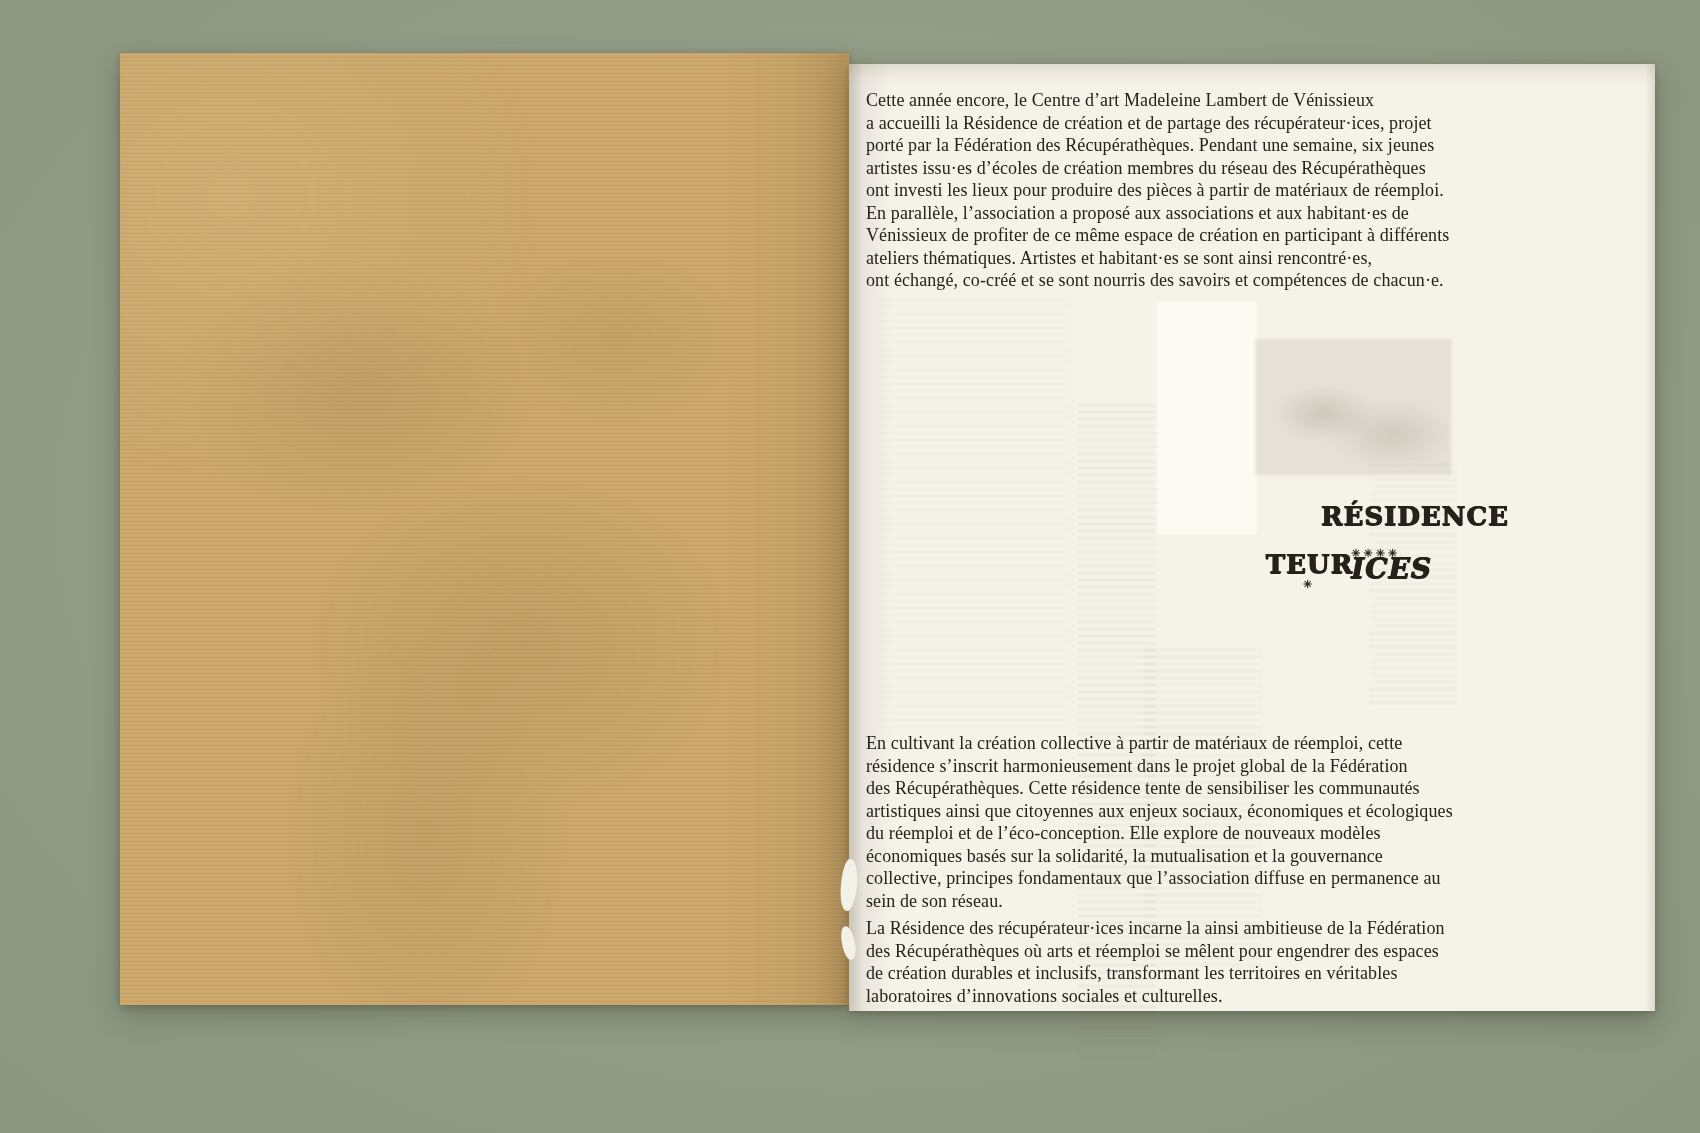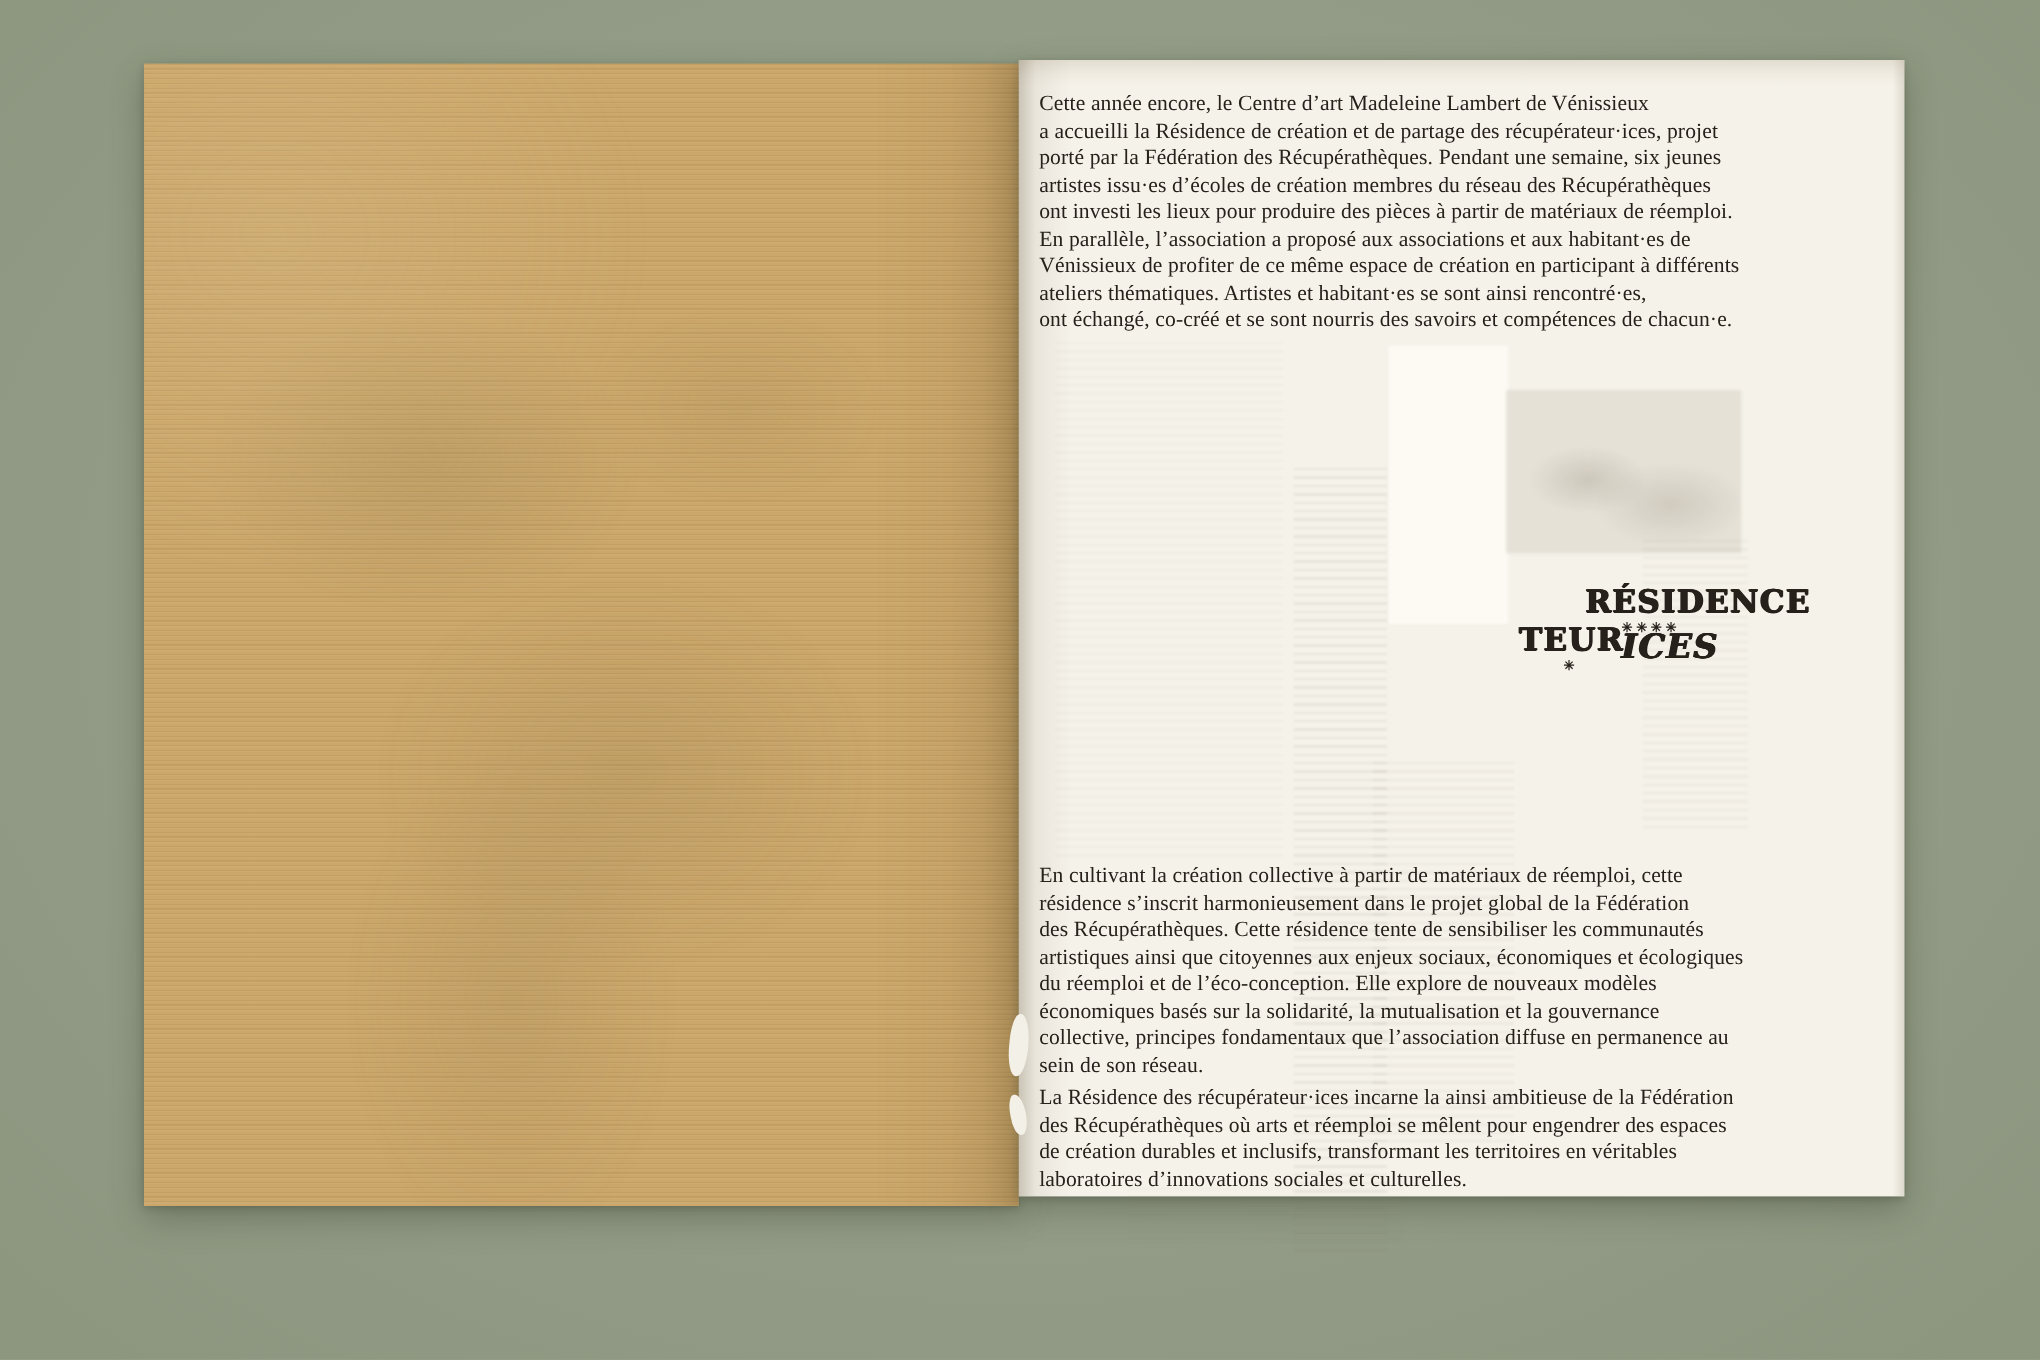"Cette année encore, le Centre" .paper { top: 50px -> 64px; width: 738px -> 806px }
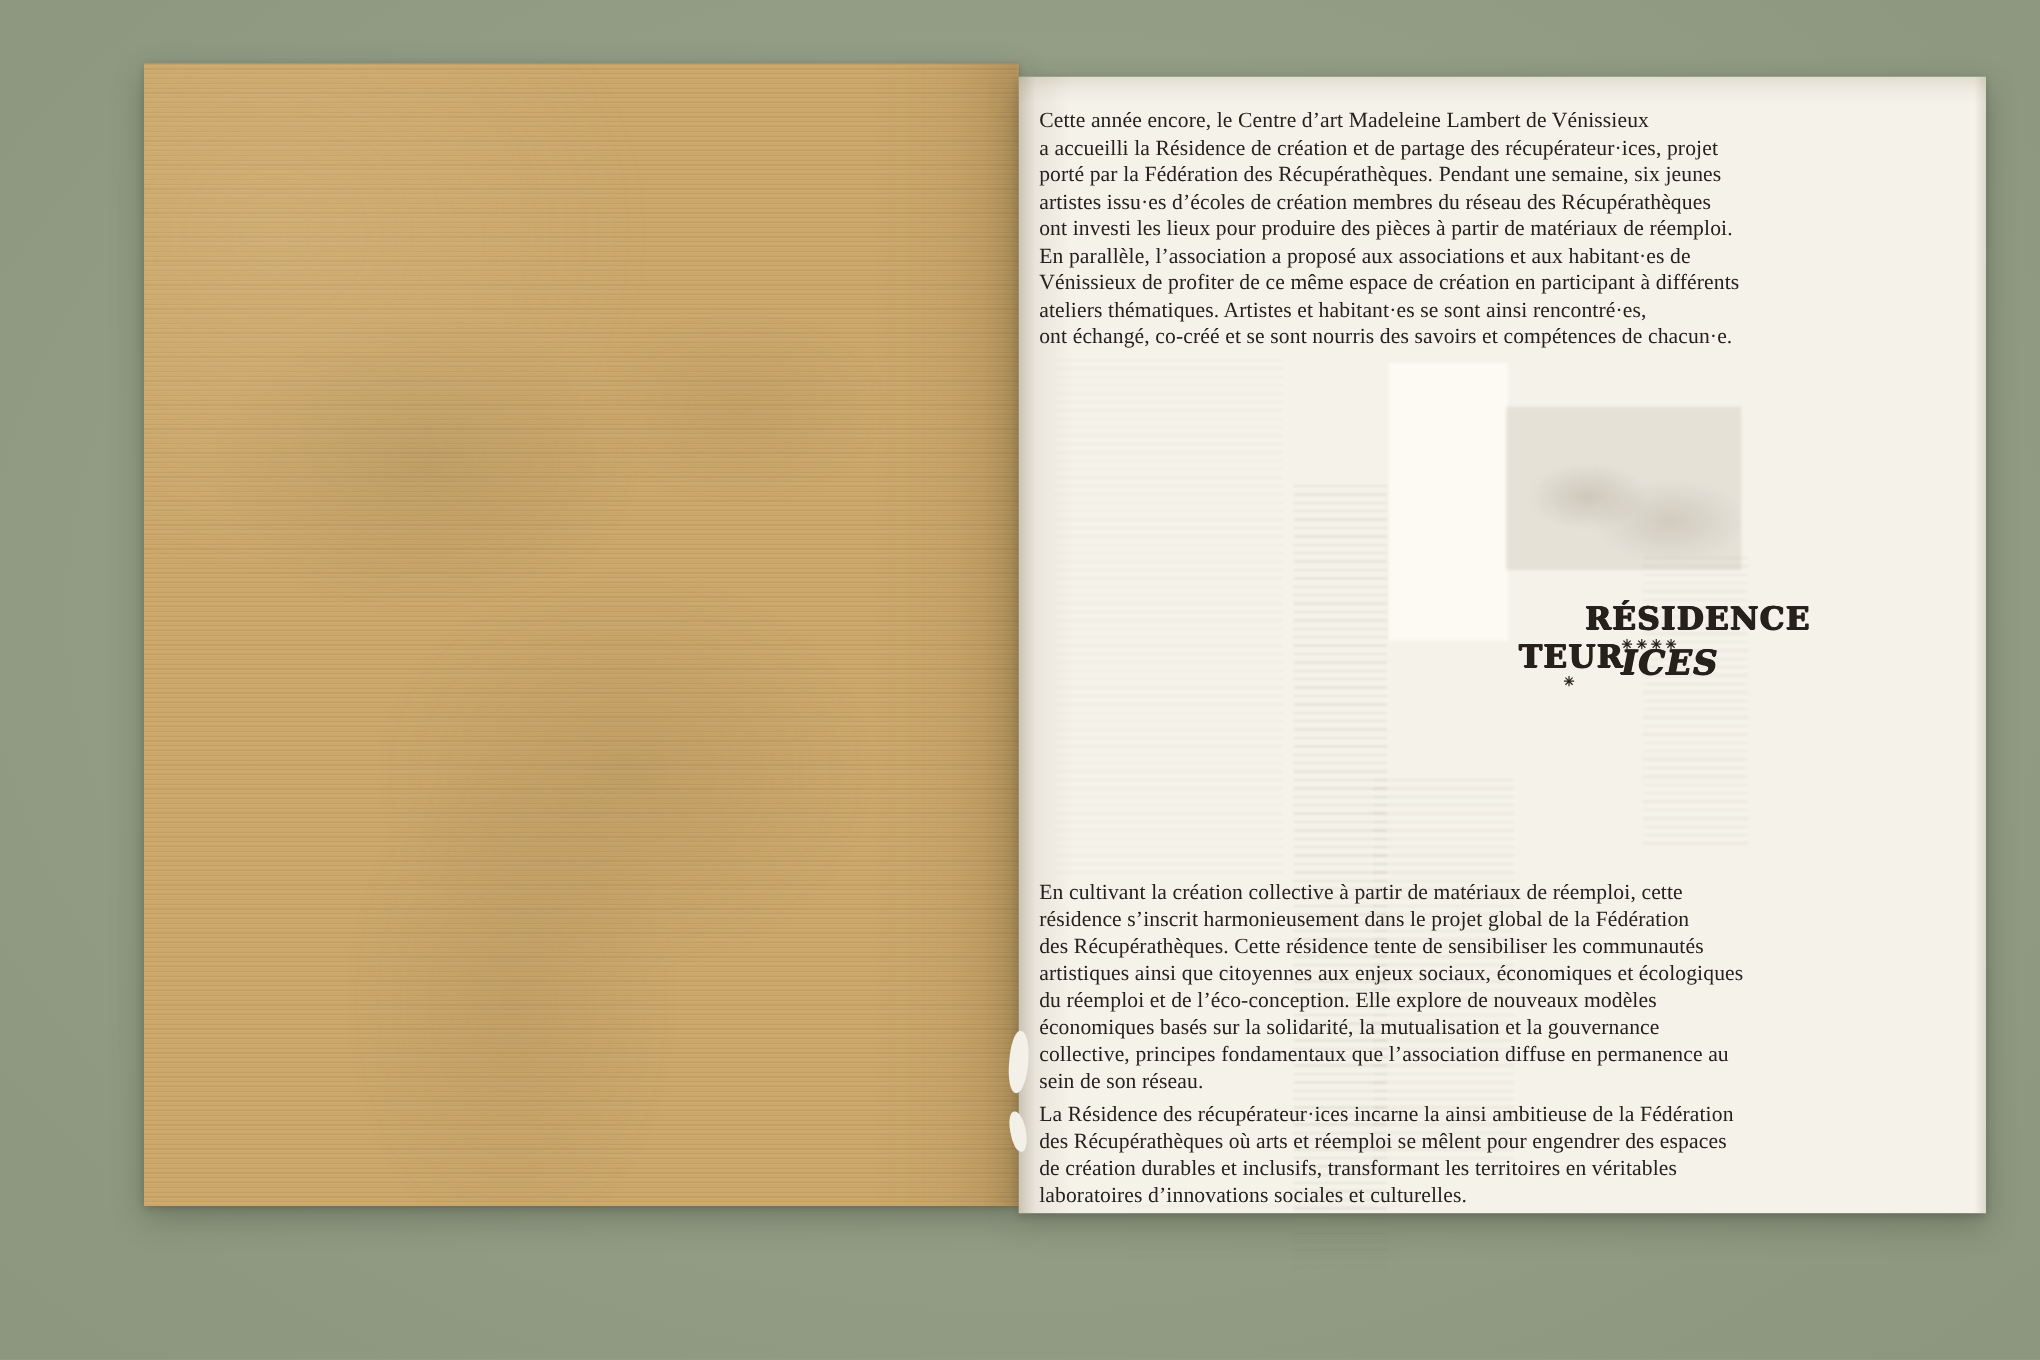"TEUR" .t-last { margin-top: 2px -> 18px }
